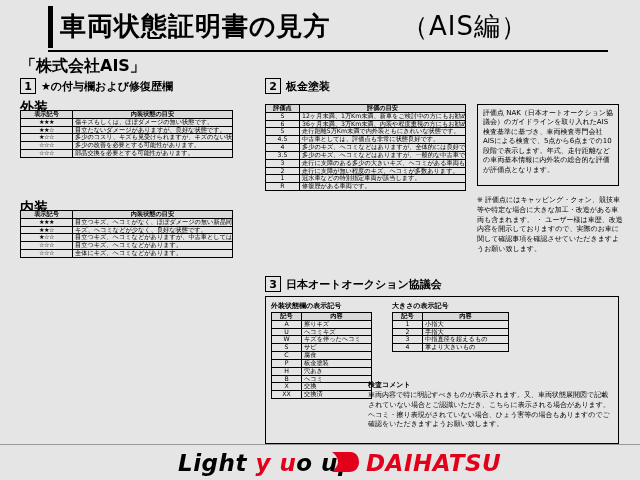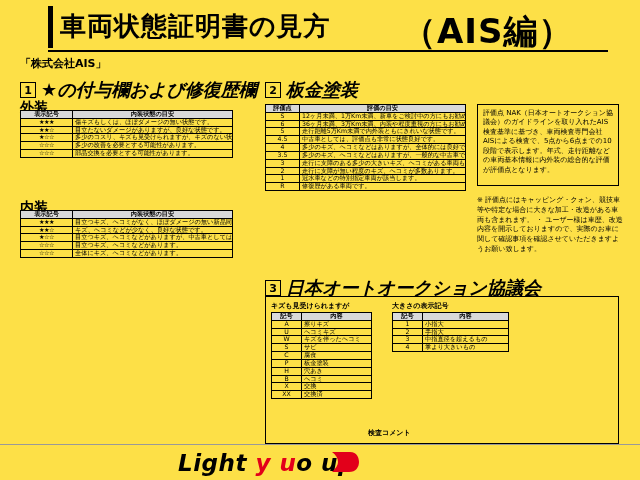"車両状態証明書の見方" .page { background: #fde047 -> #e5e5e5 }
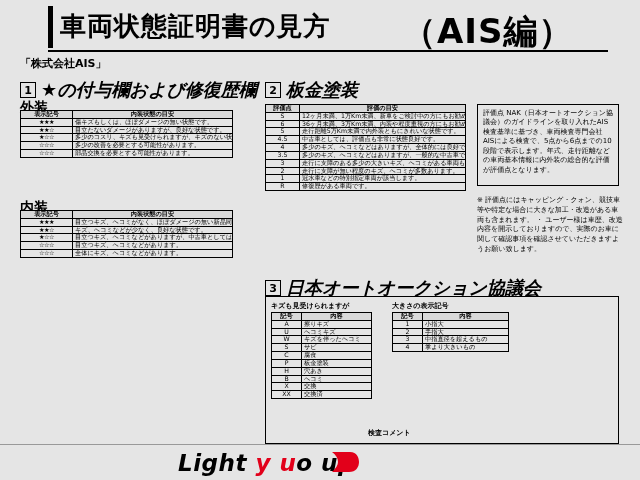"（AIS編）" .title-sub { font-size: 34px -> 26px; font-weight: bold -> normal }
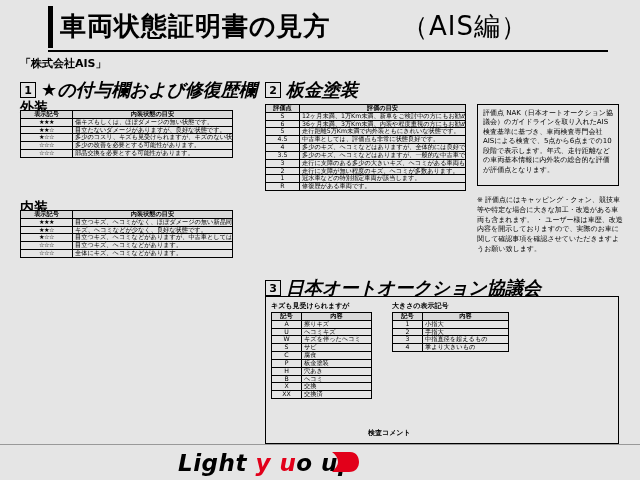"「株式会社AIS」" .company { font-size: 11px -> 16px }
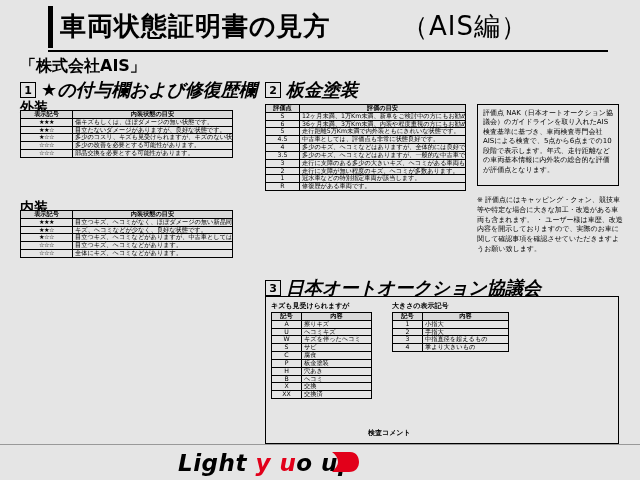"★の付与欄および修復歴欄" .sec-label { font-size: 18px -> 11px; font-style: italic -> none }
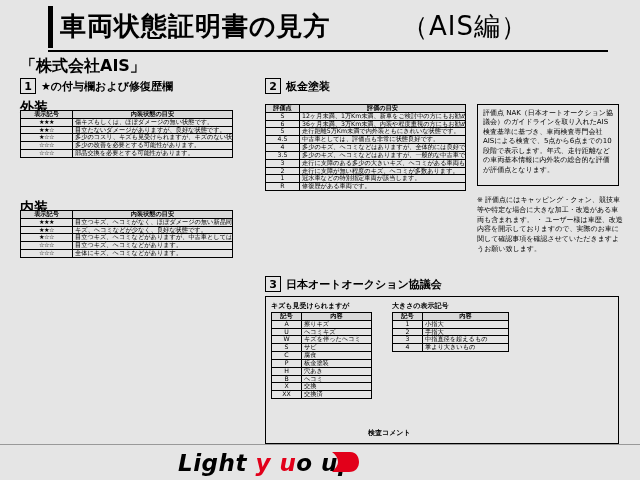"キズも見受けられますが" div.mini-title { text: キズも見受けられますが -> 外装状態欄の表示記号 }
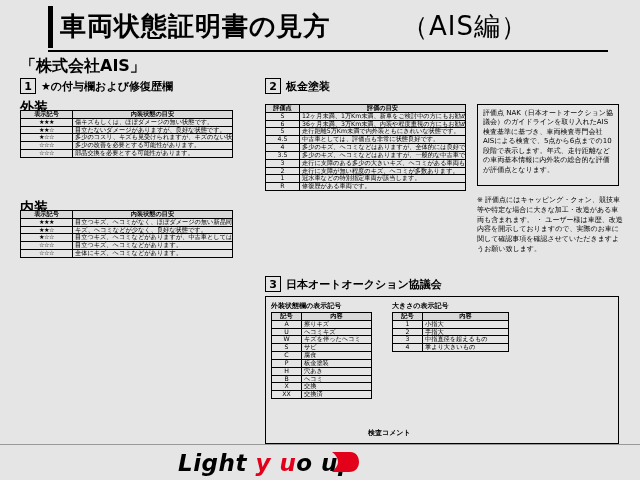"検査コメント" div.mini-title { margin-top: 48px -> none }
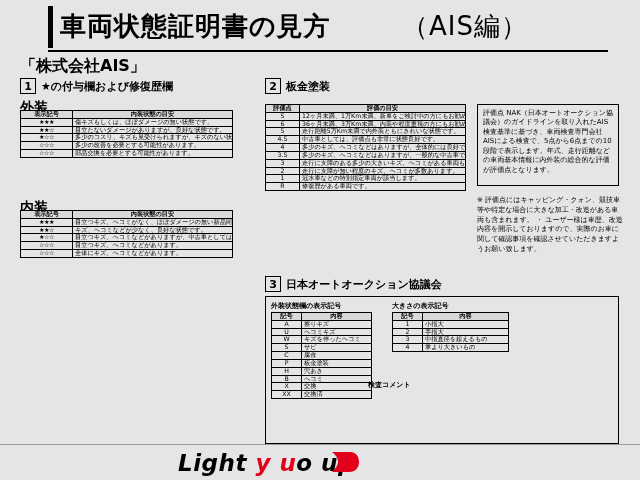"車両内容で特に明記すべきものが表示されます。又、車両状態展開図で記載されていない" div.plain-note { html: none -> <div>車両内容で特に明記すべきものが表示されます。又、車両状態展開図で記載されていない場合とご認識いただき、こちらに表示される場合があります。ヘコミ・擦り表現がされていない場合、ひょう害等の場合もありますのでご確認をいただきますようお願い致します。</div> }
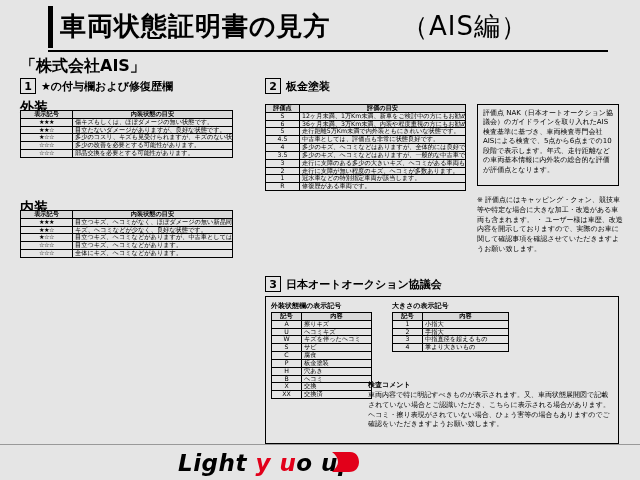"DAIHATSU" div.brand { html: none -> <div>DAIHATSU</div> }
